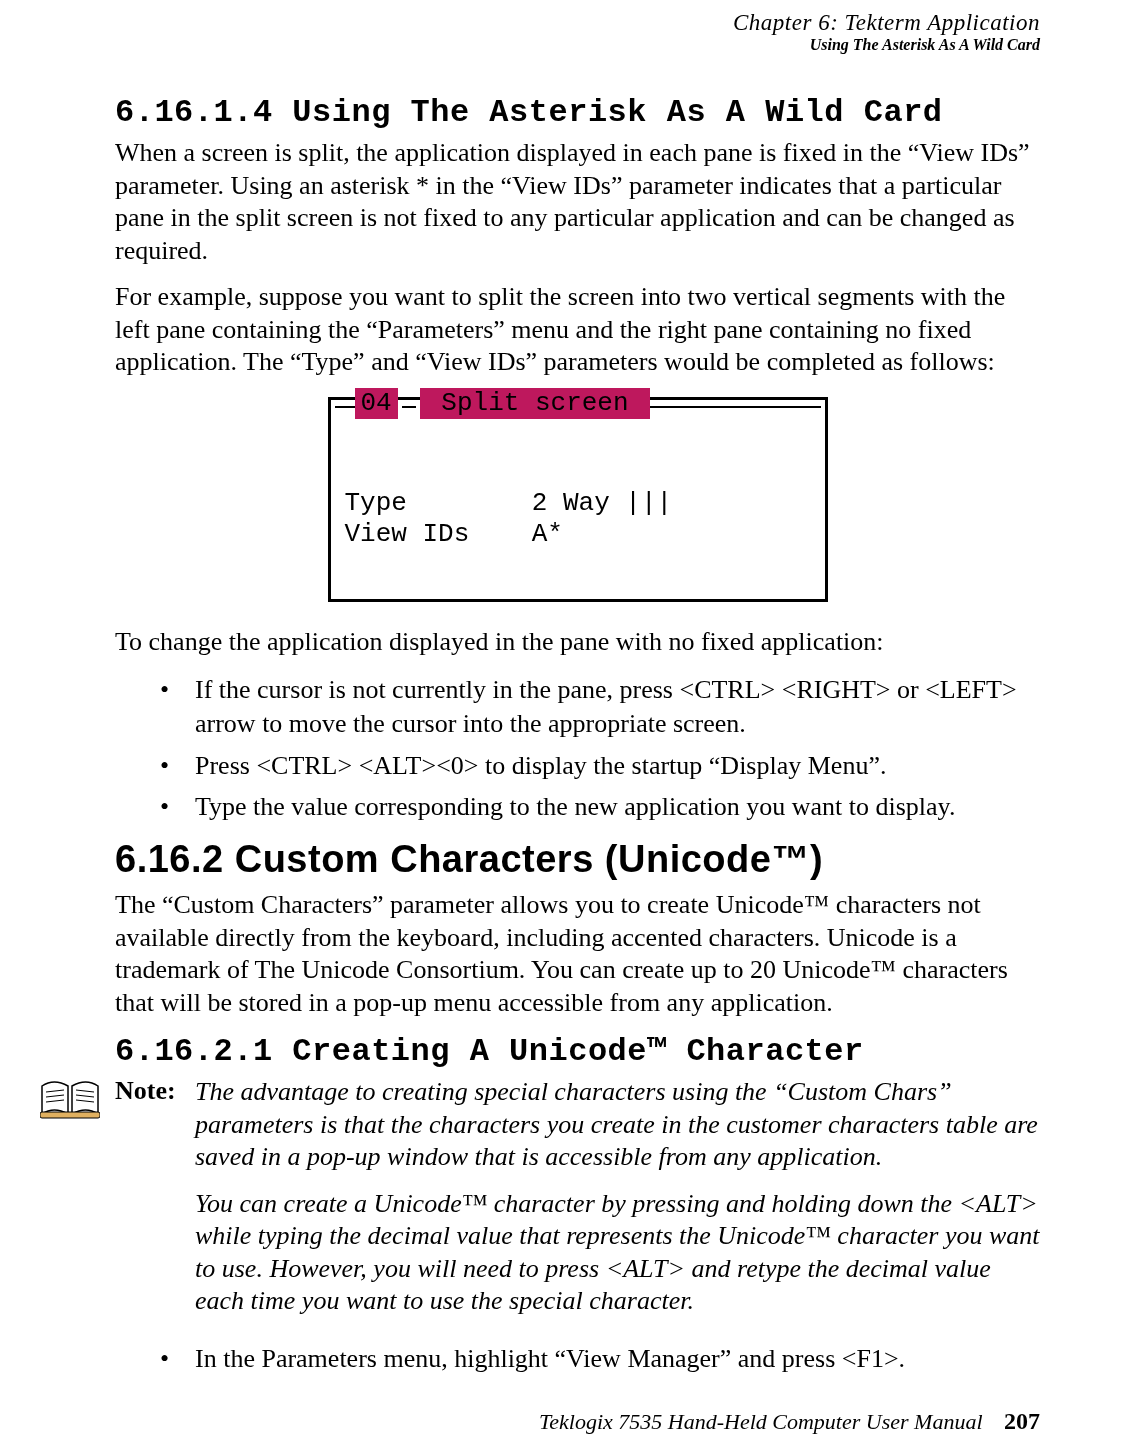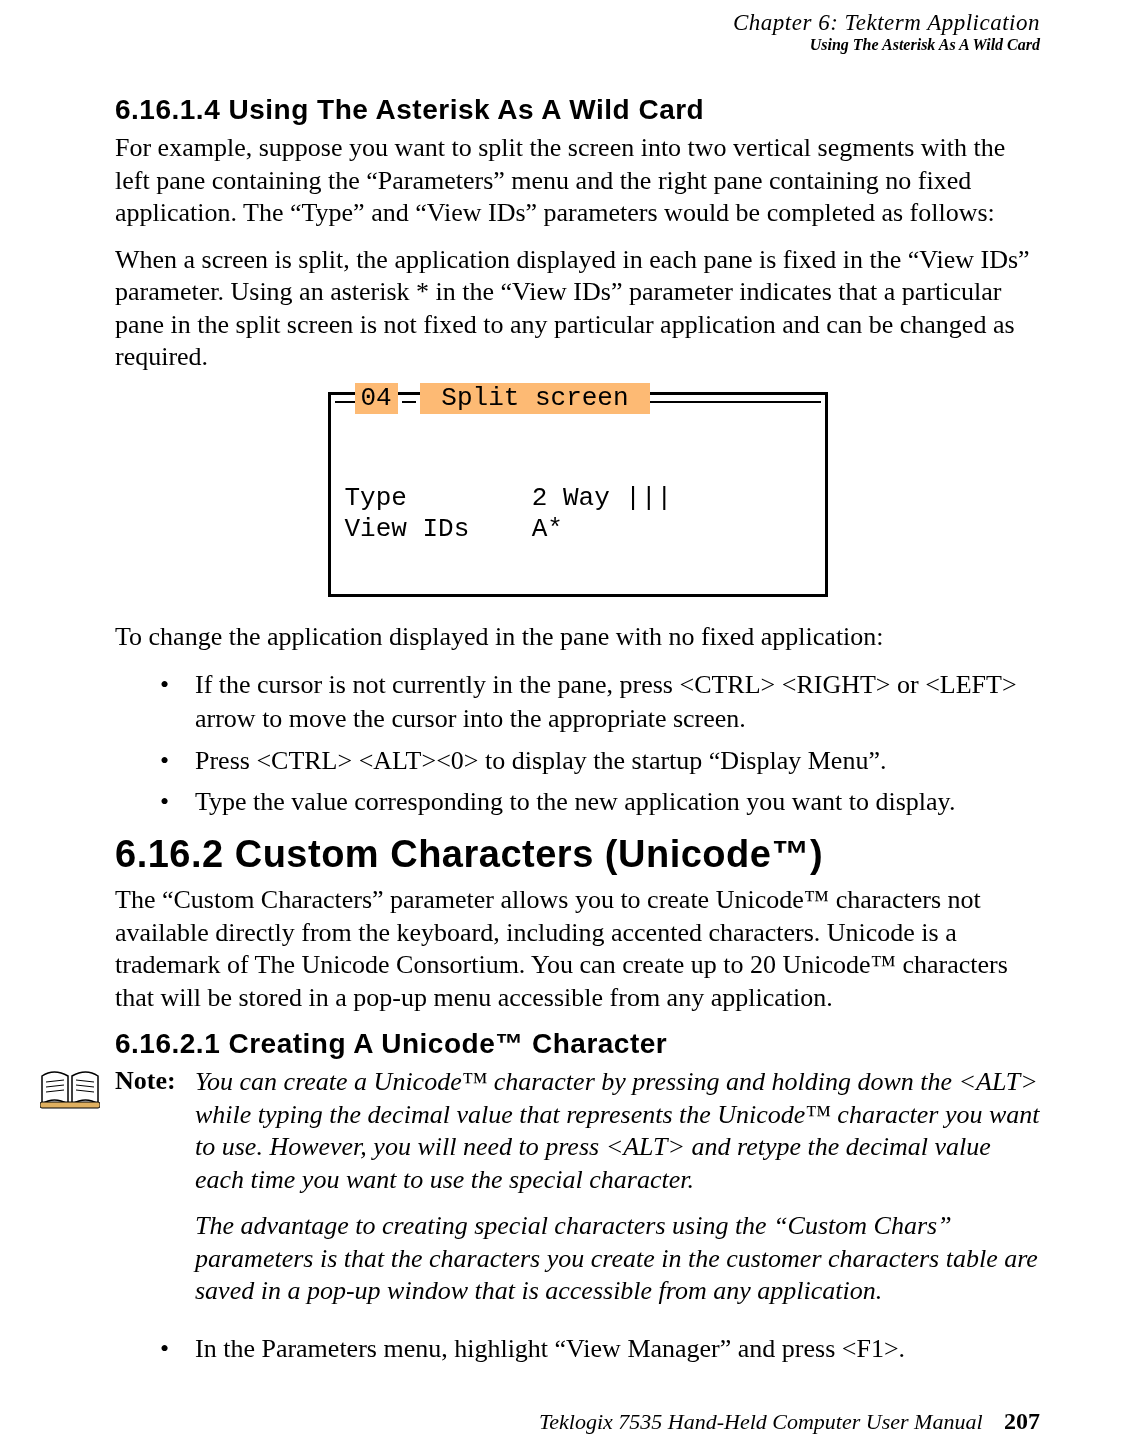"6.16.1.4 Using The Asterisk As" h3.sub-heading { font-family: Liberation Sans, sans-serif -> Liberation Mono, monospace; font-size: 28px -> 32px }
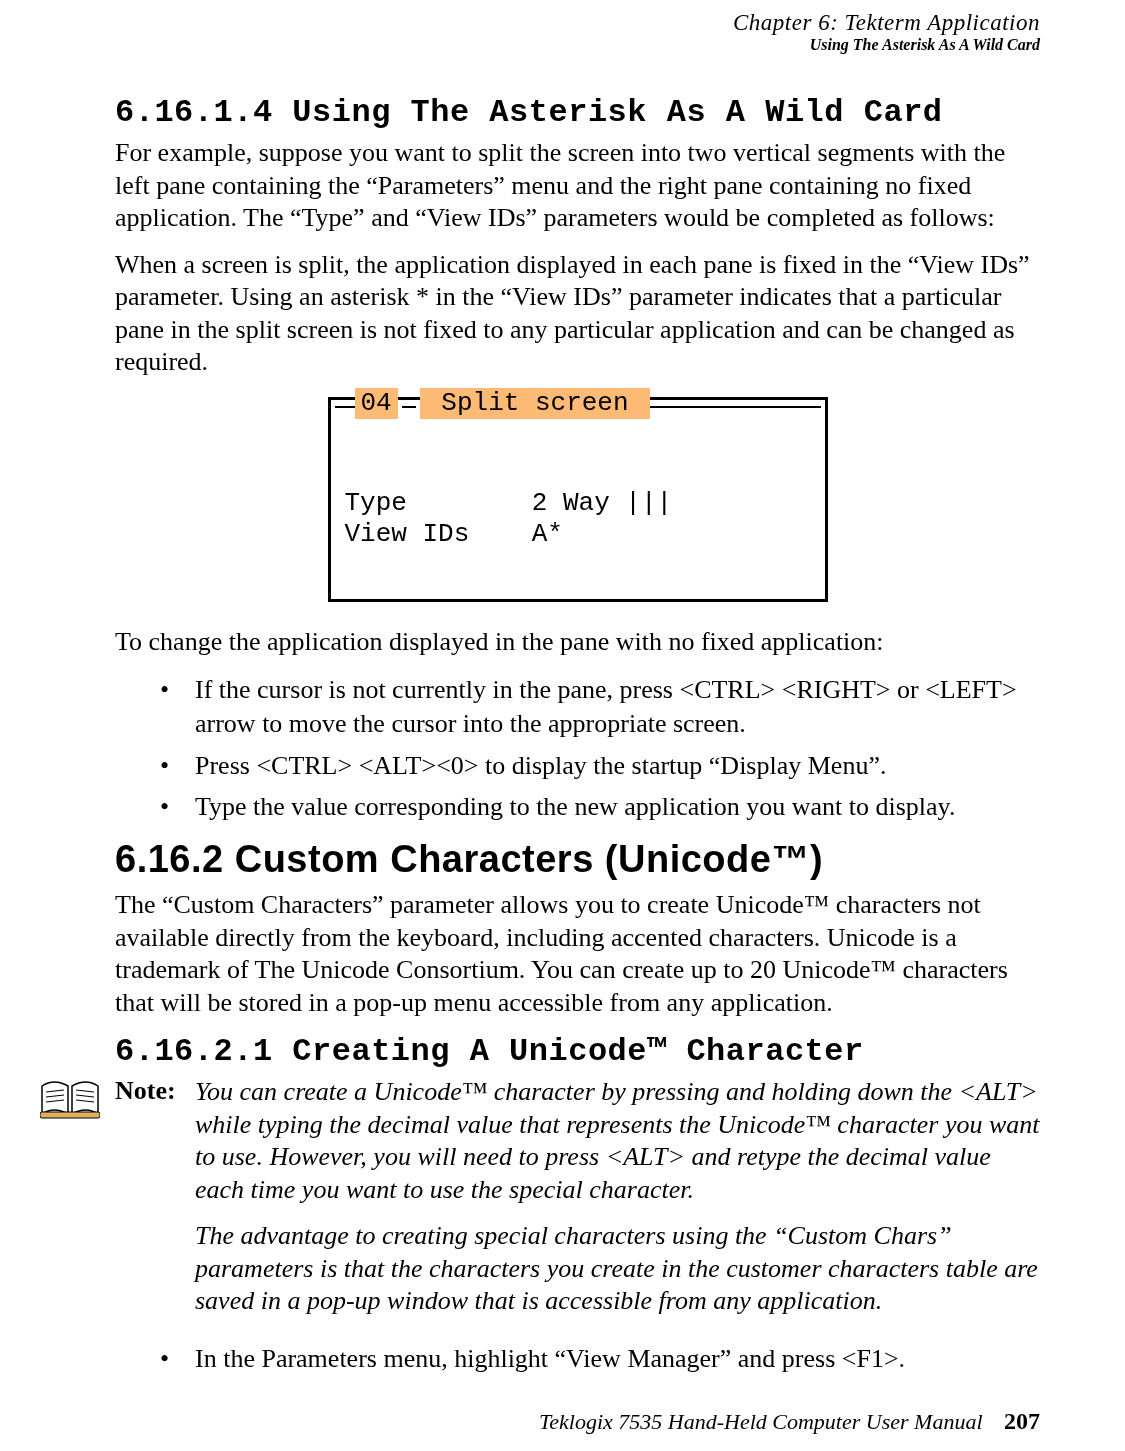"For example, suppose you want" p.body { order: before "When a screen is split," -> after "When a screen is split," }
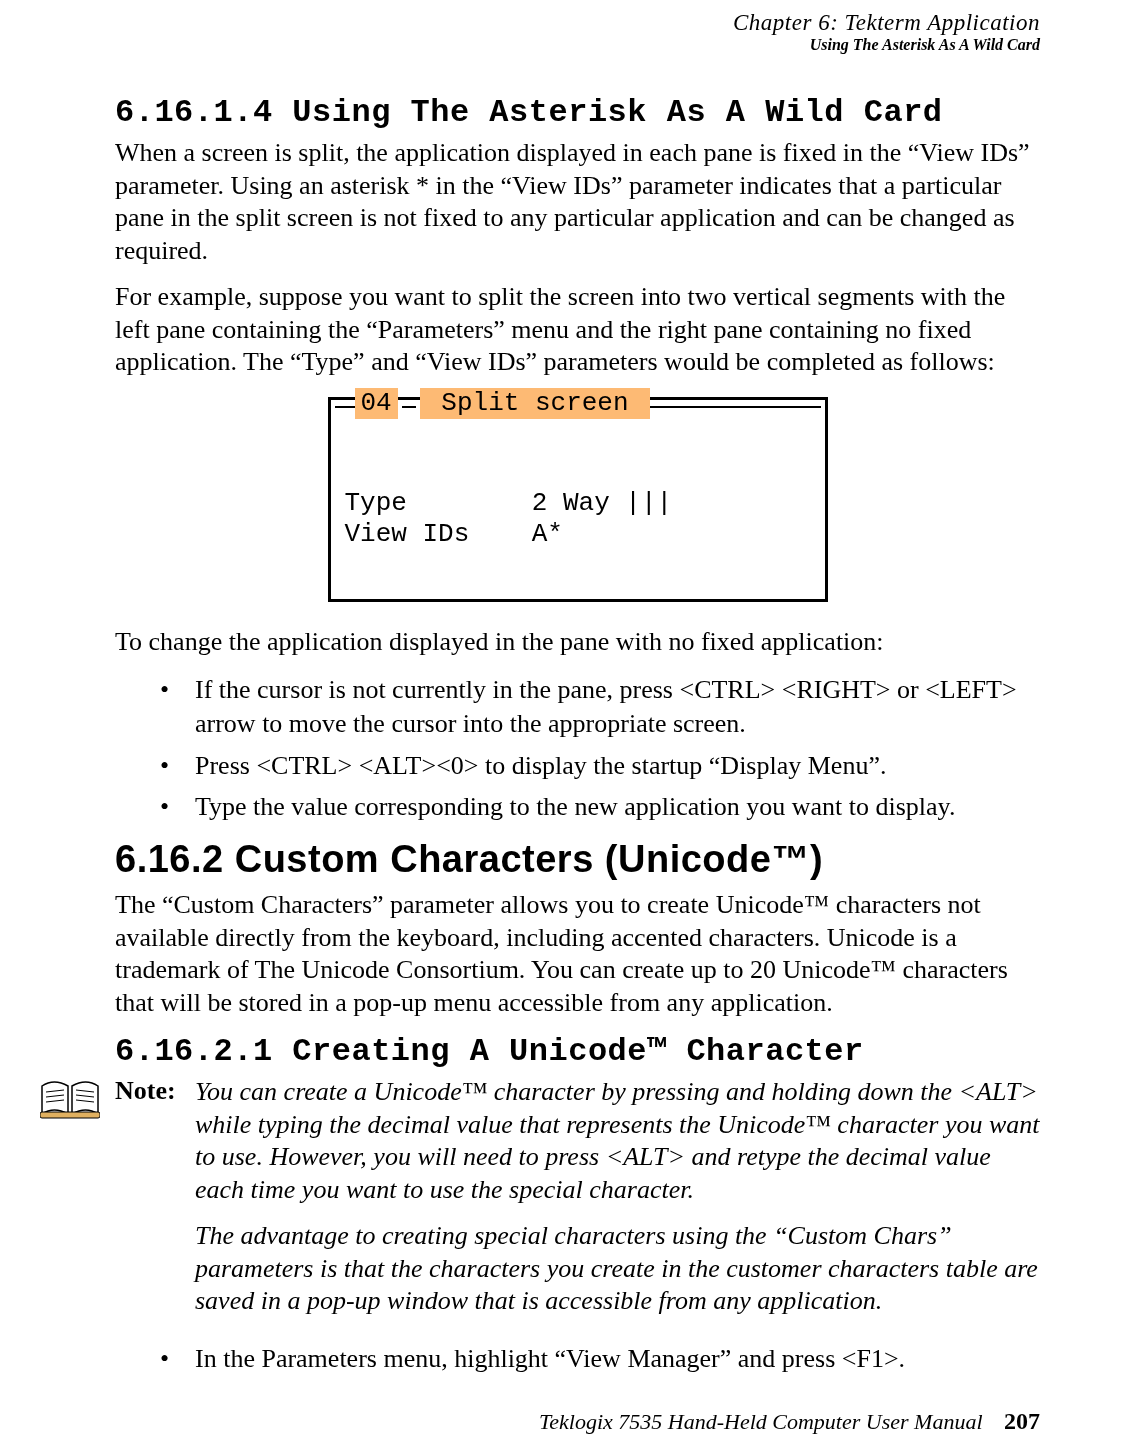"04" .t-title { background: #fdba74 -> #be185d }
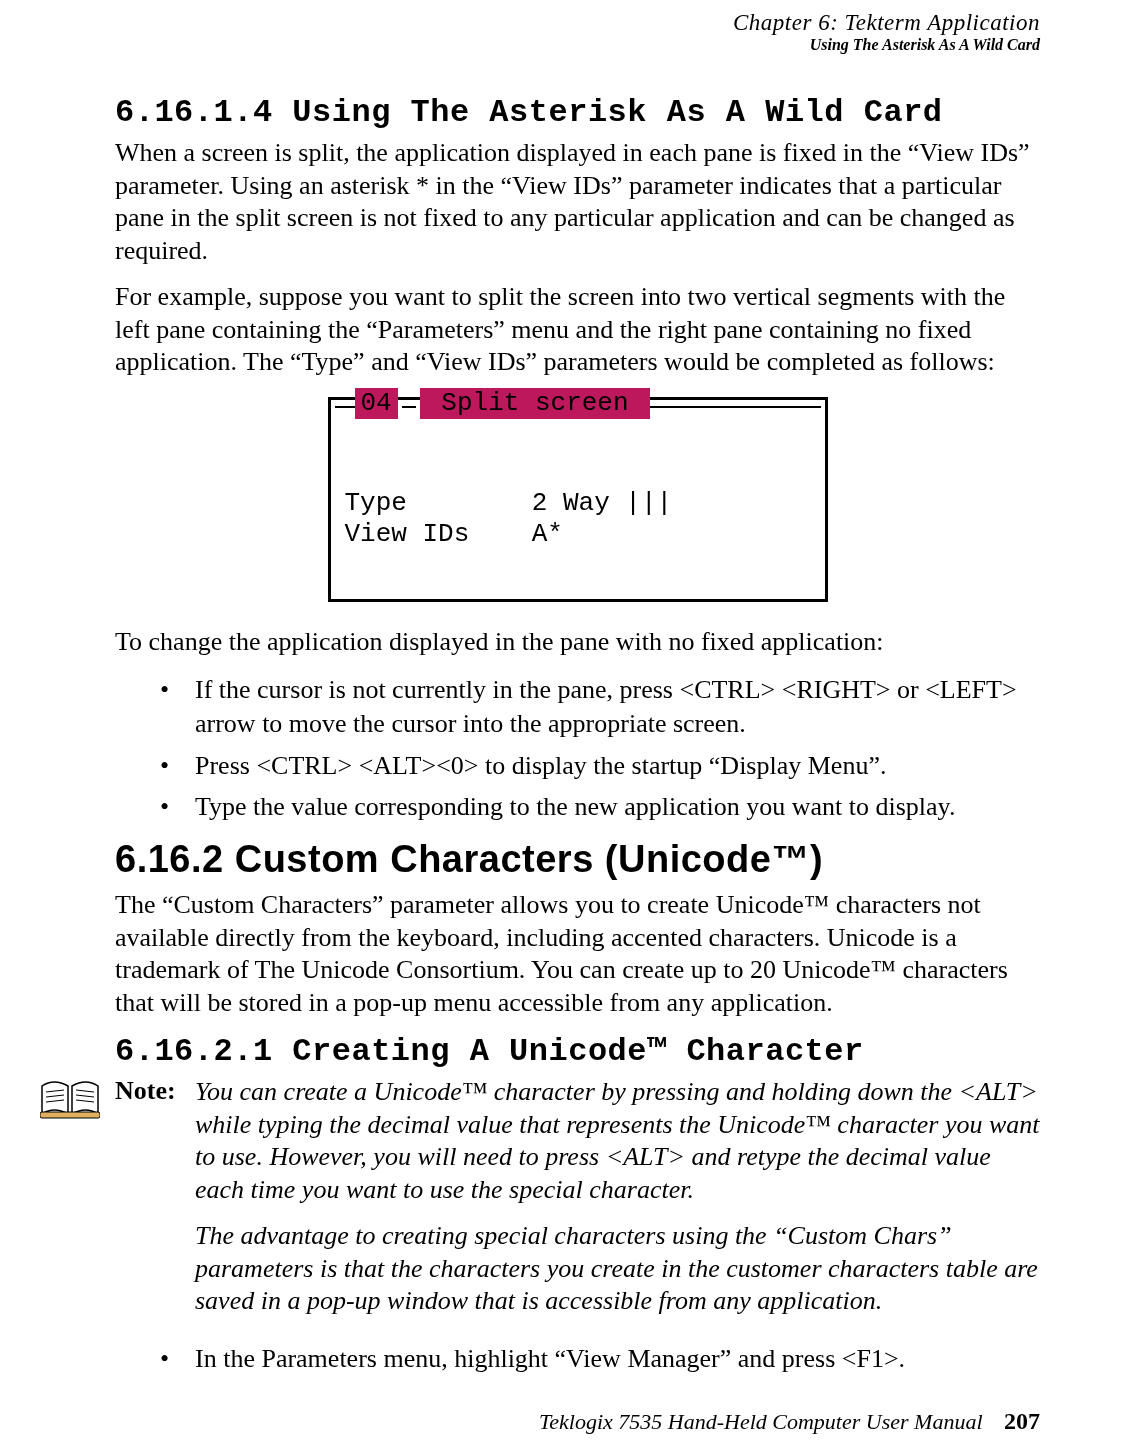"You can create a Unicode™" p { order: before "The advantage to creating special" -> after "The advantage to creating special" }
